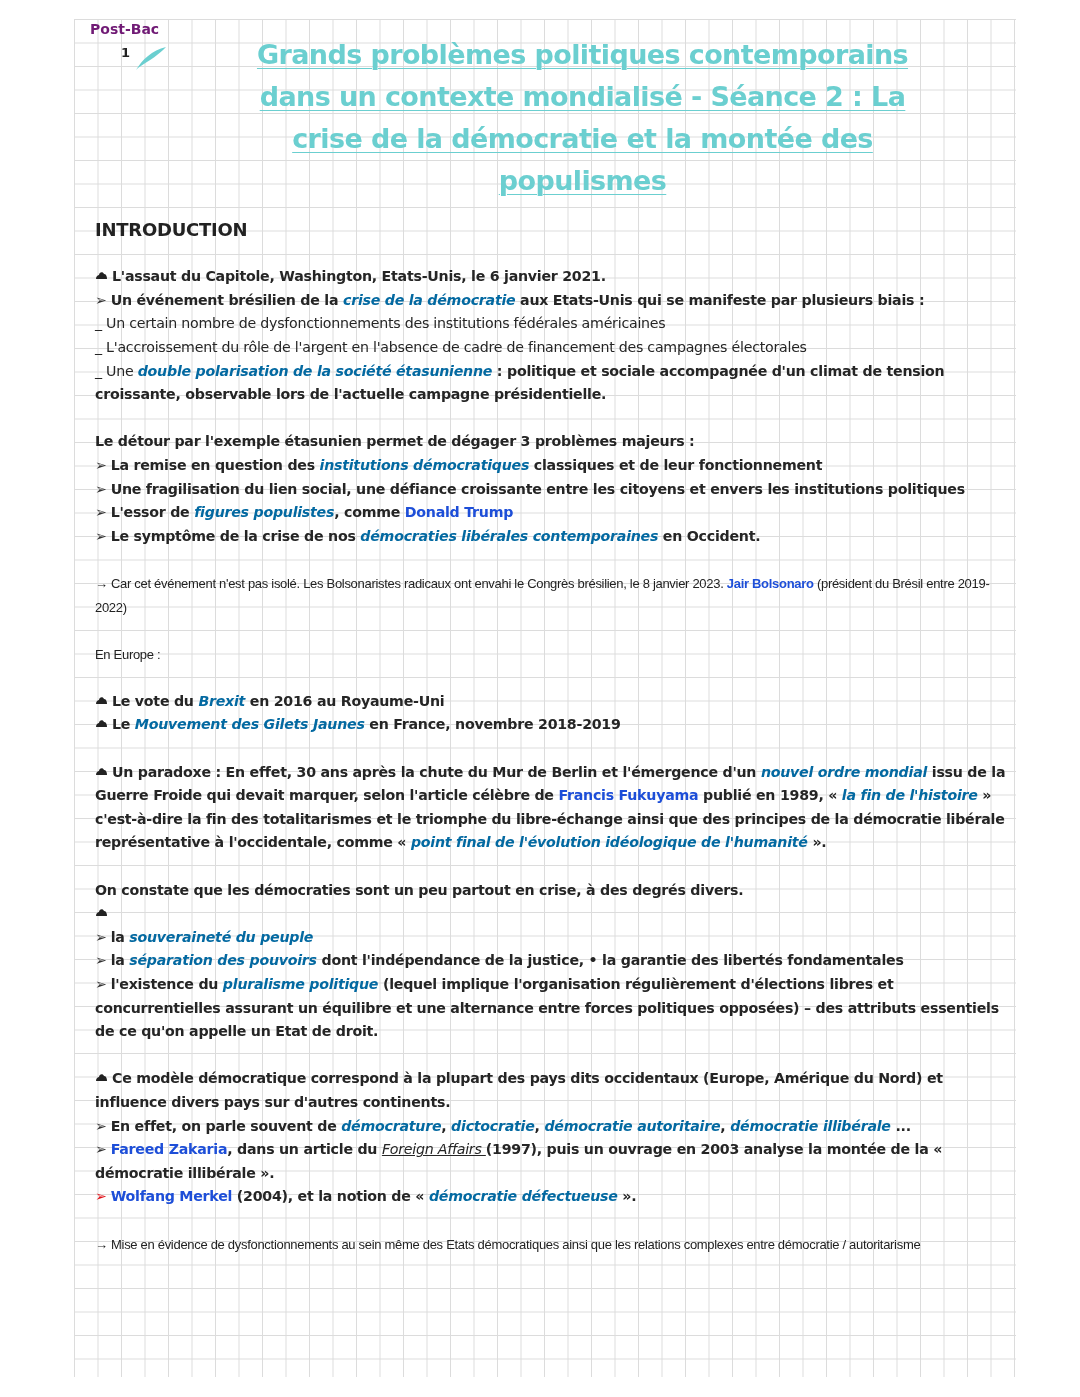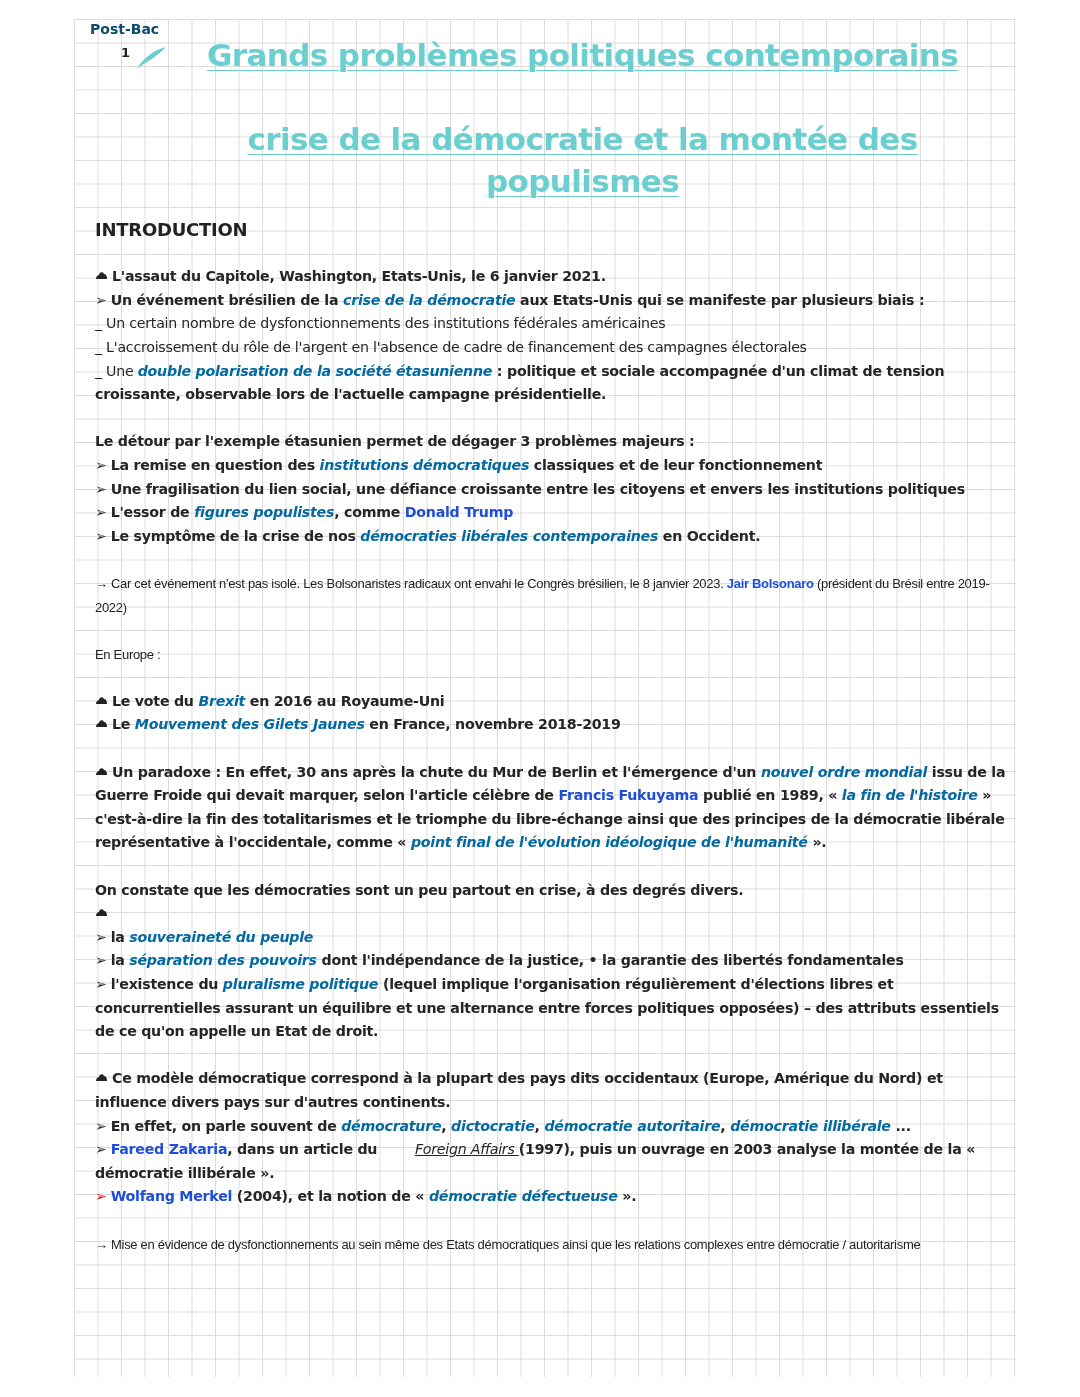"Post-Bac" .header-label { color: #0c4a6e -> #701a75 }
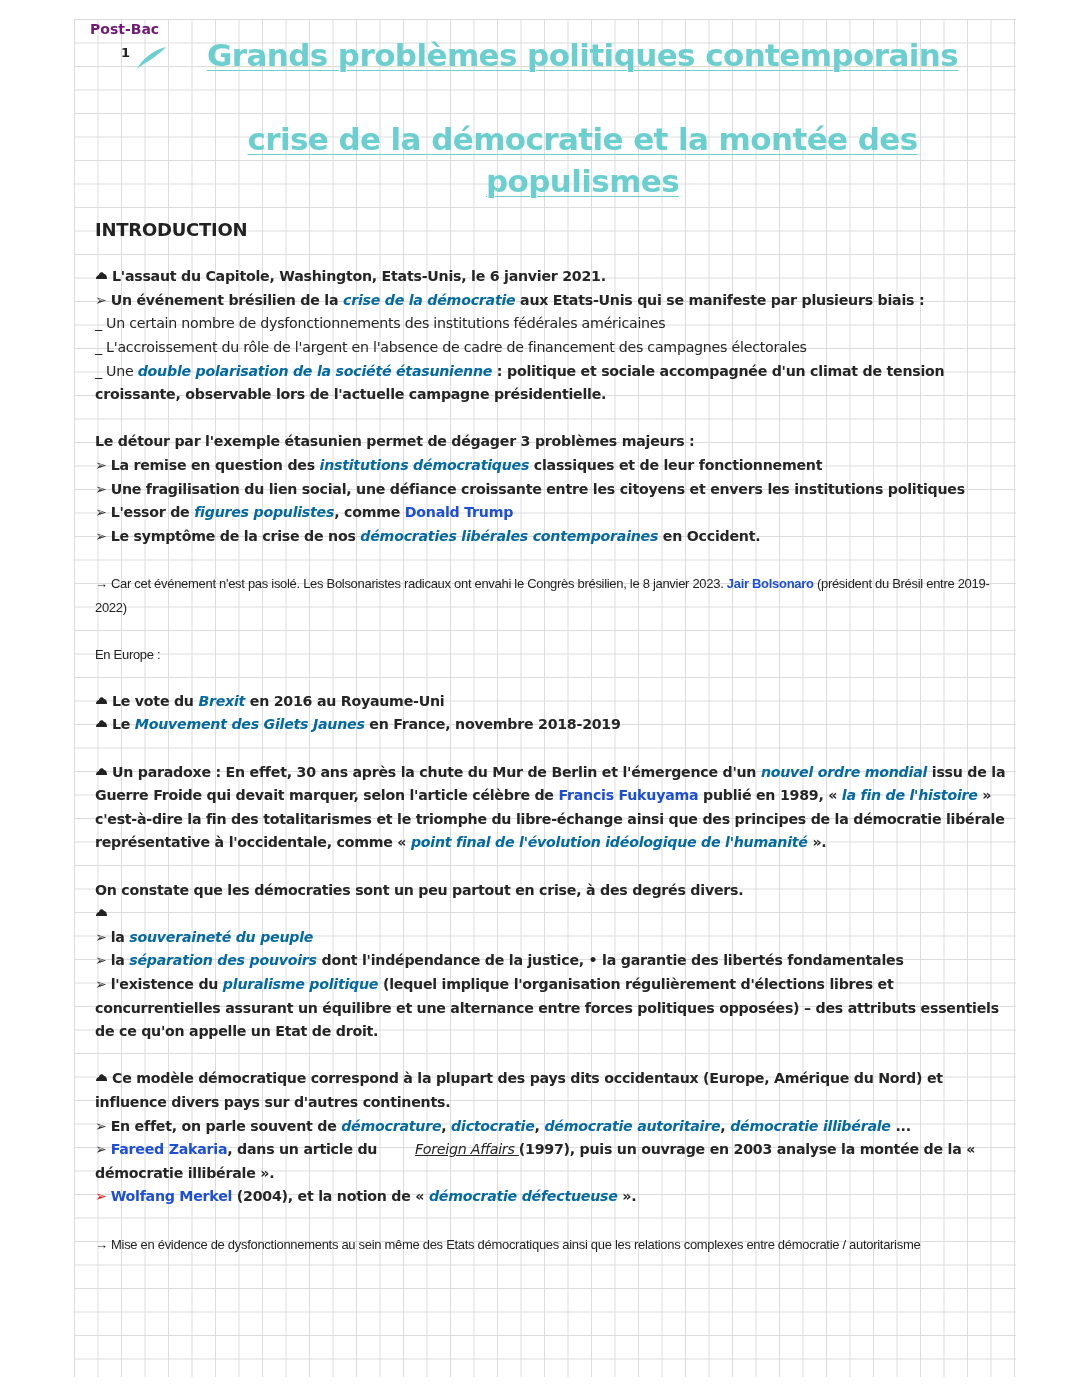"Grands problèmes politiques" .title { font-size: 31px -> 27px }
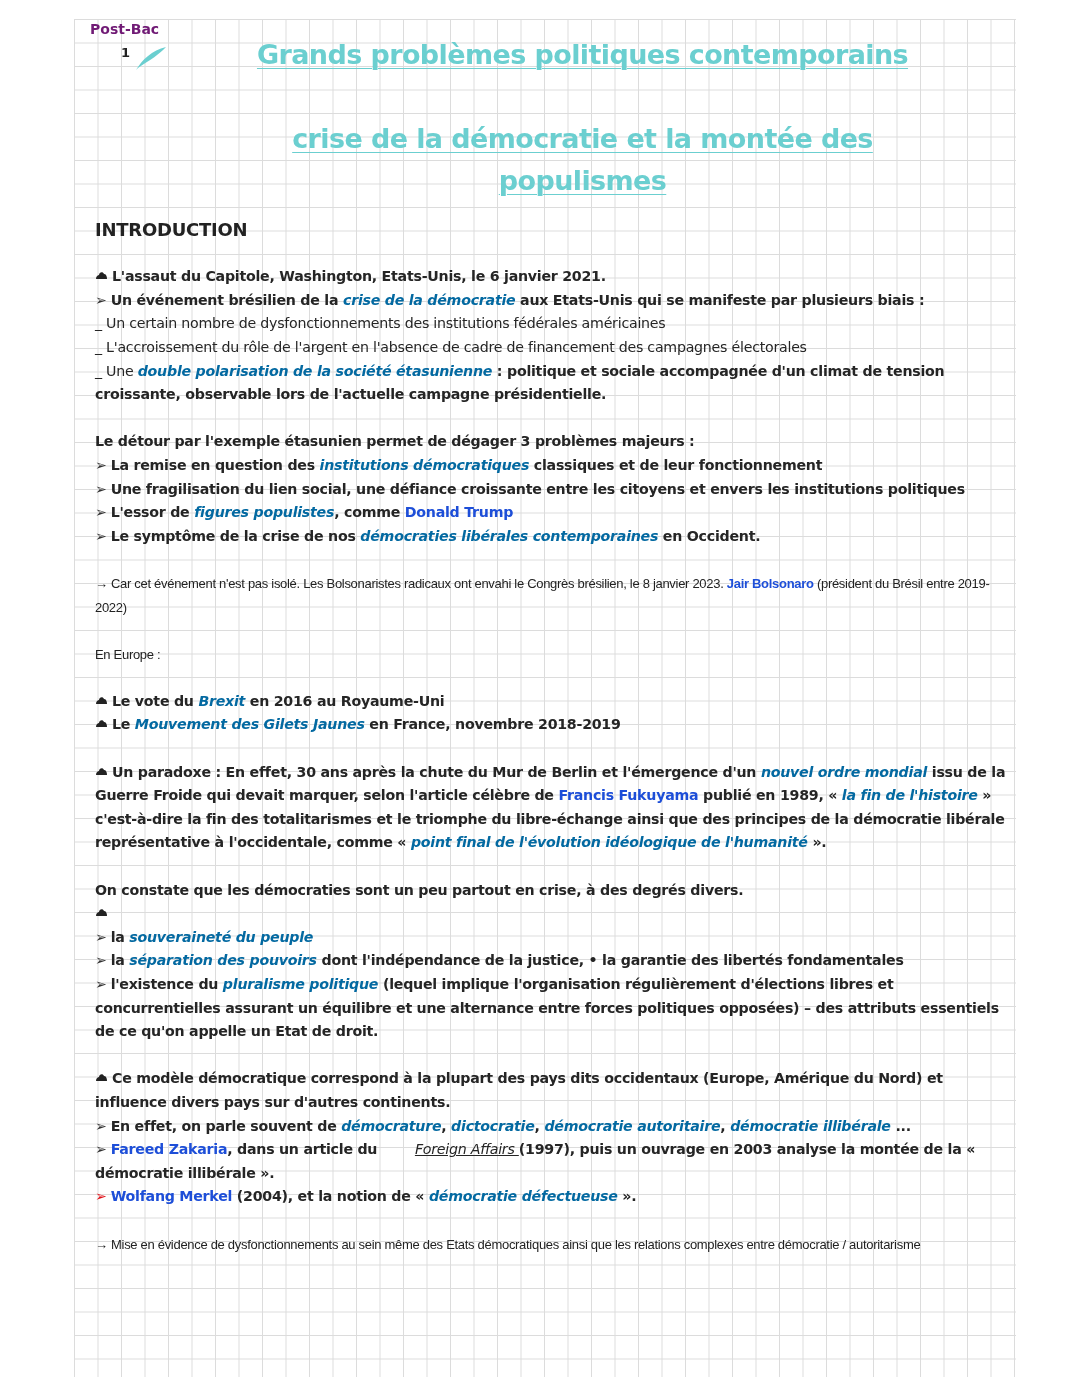"dans un contexte mondialisé -" span { html: none -> <span>dans un contexte mondialisé - Séance 2 : La</span> }
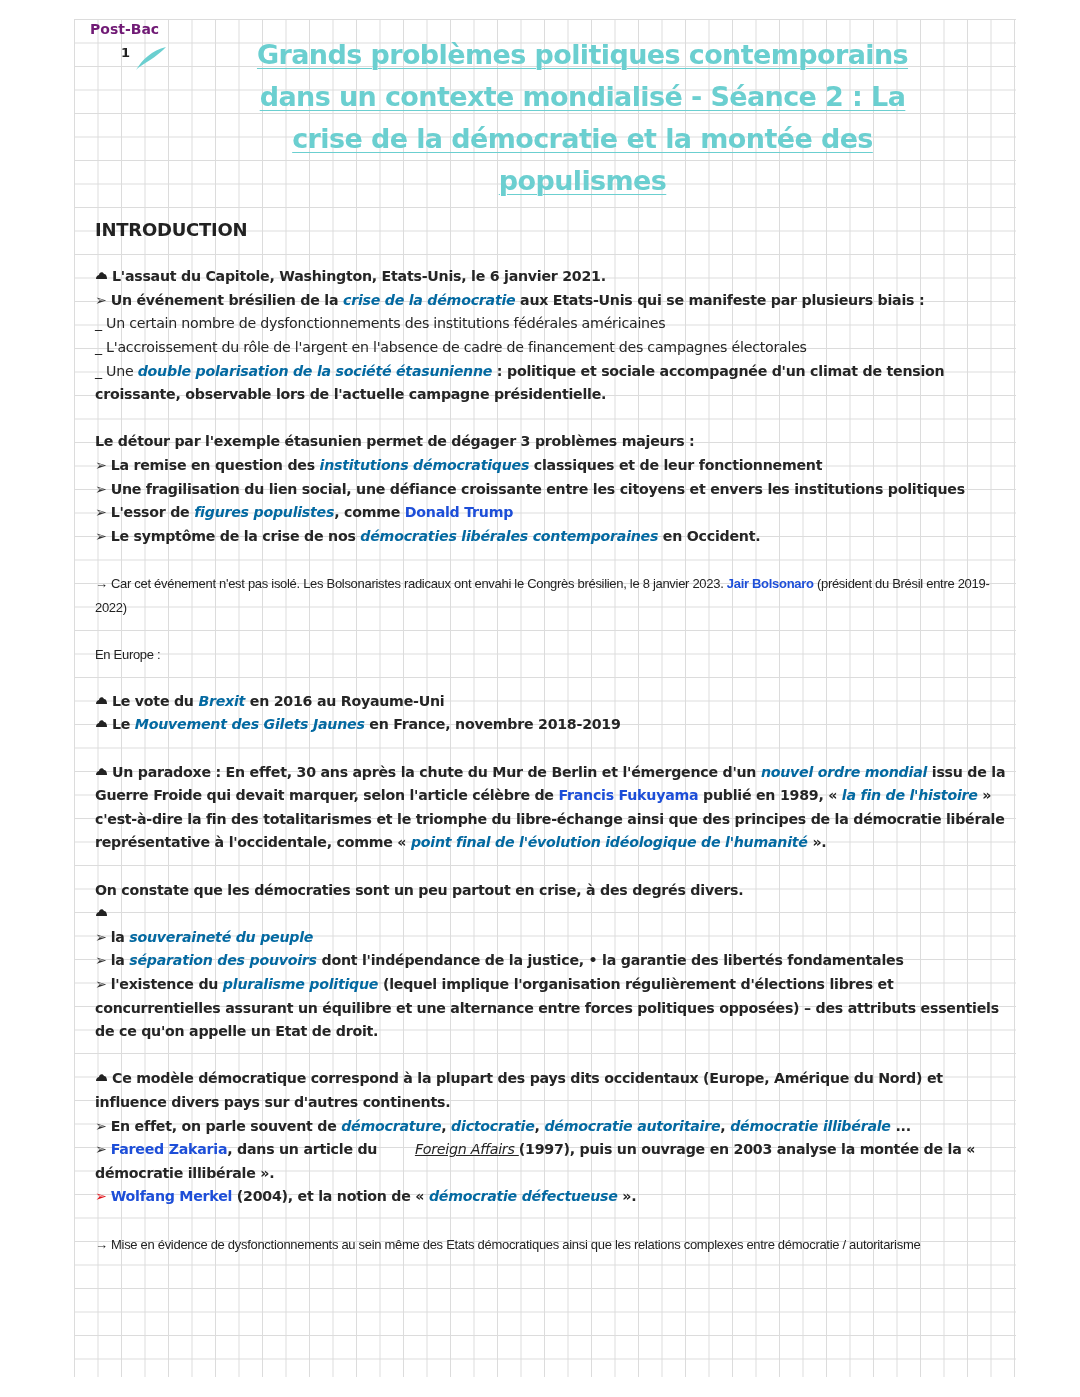"Foreign Affairs" .u { margin-left: 33px -> none }
